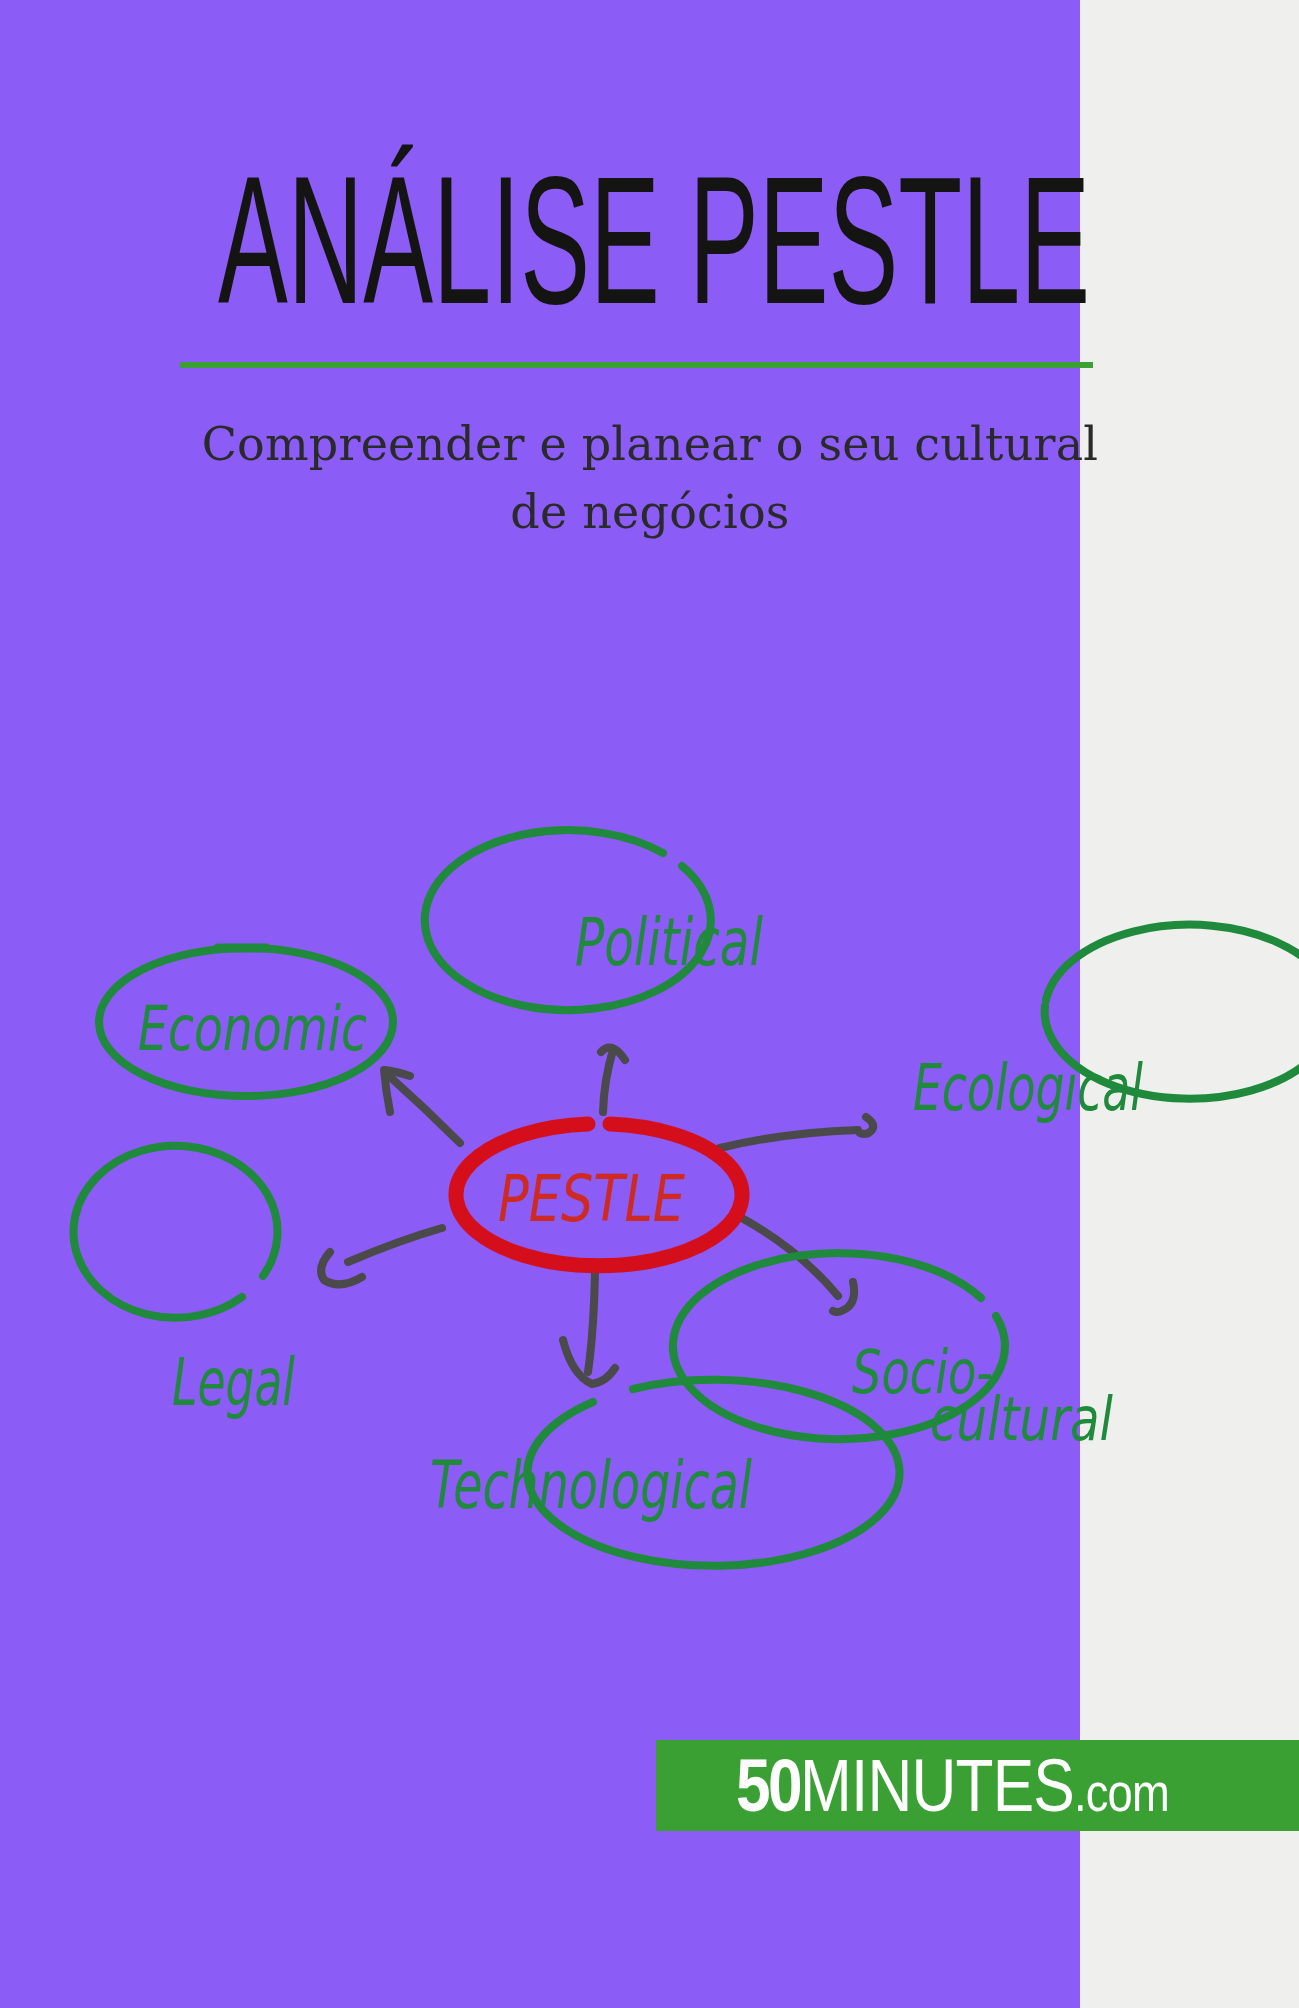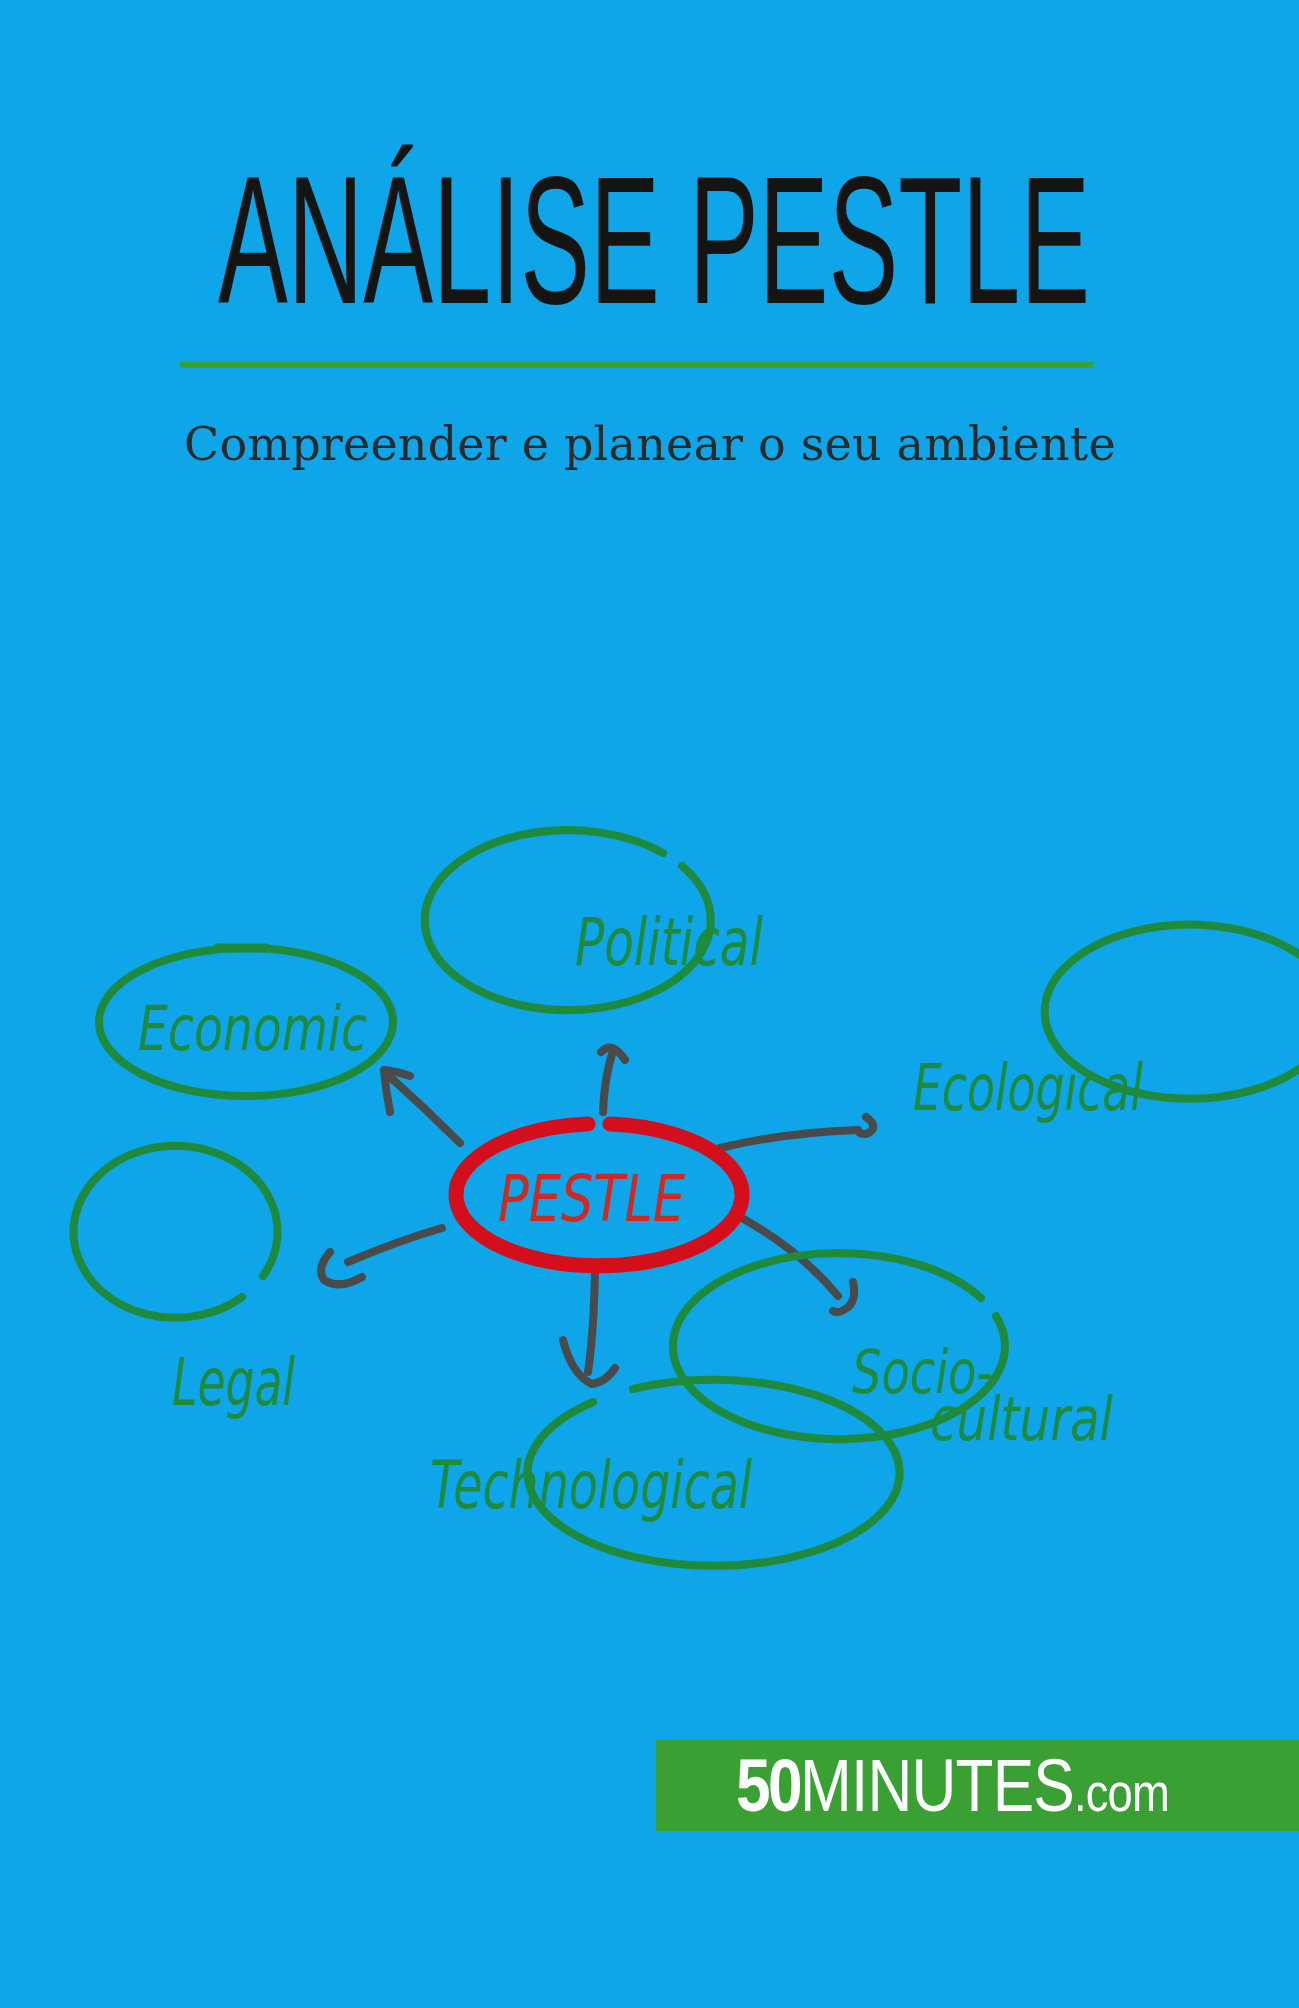"ANÁLISE PESTLE" .cover { background: #0ea5e9 -> #8b5cf6; width: 1299px -> 1080px }
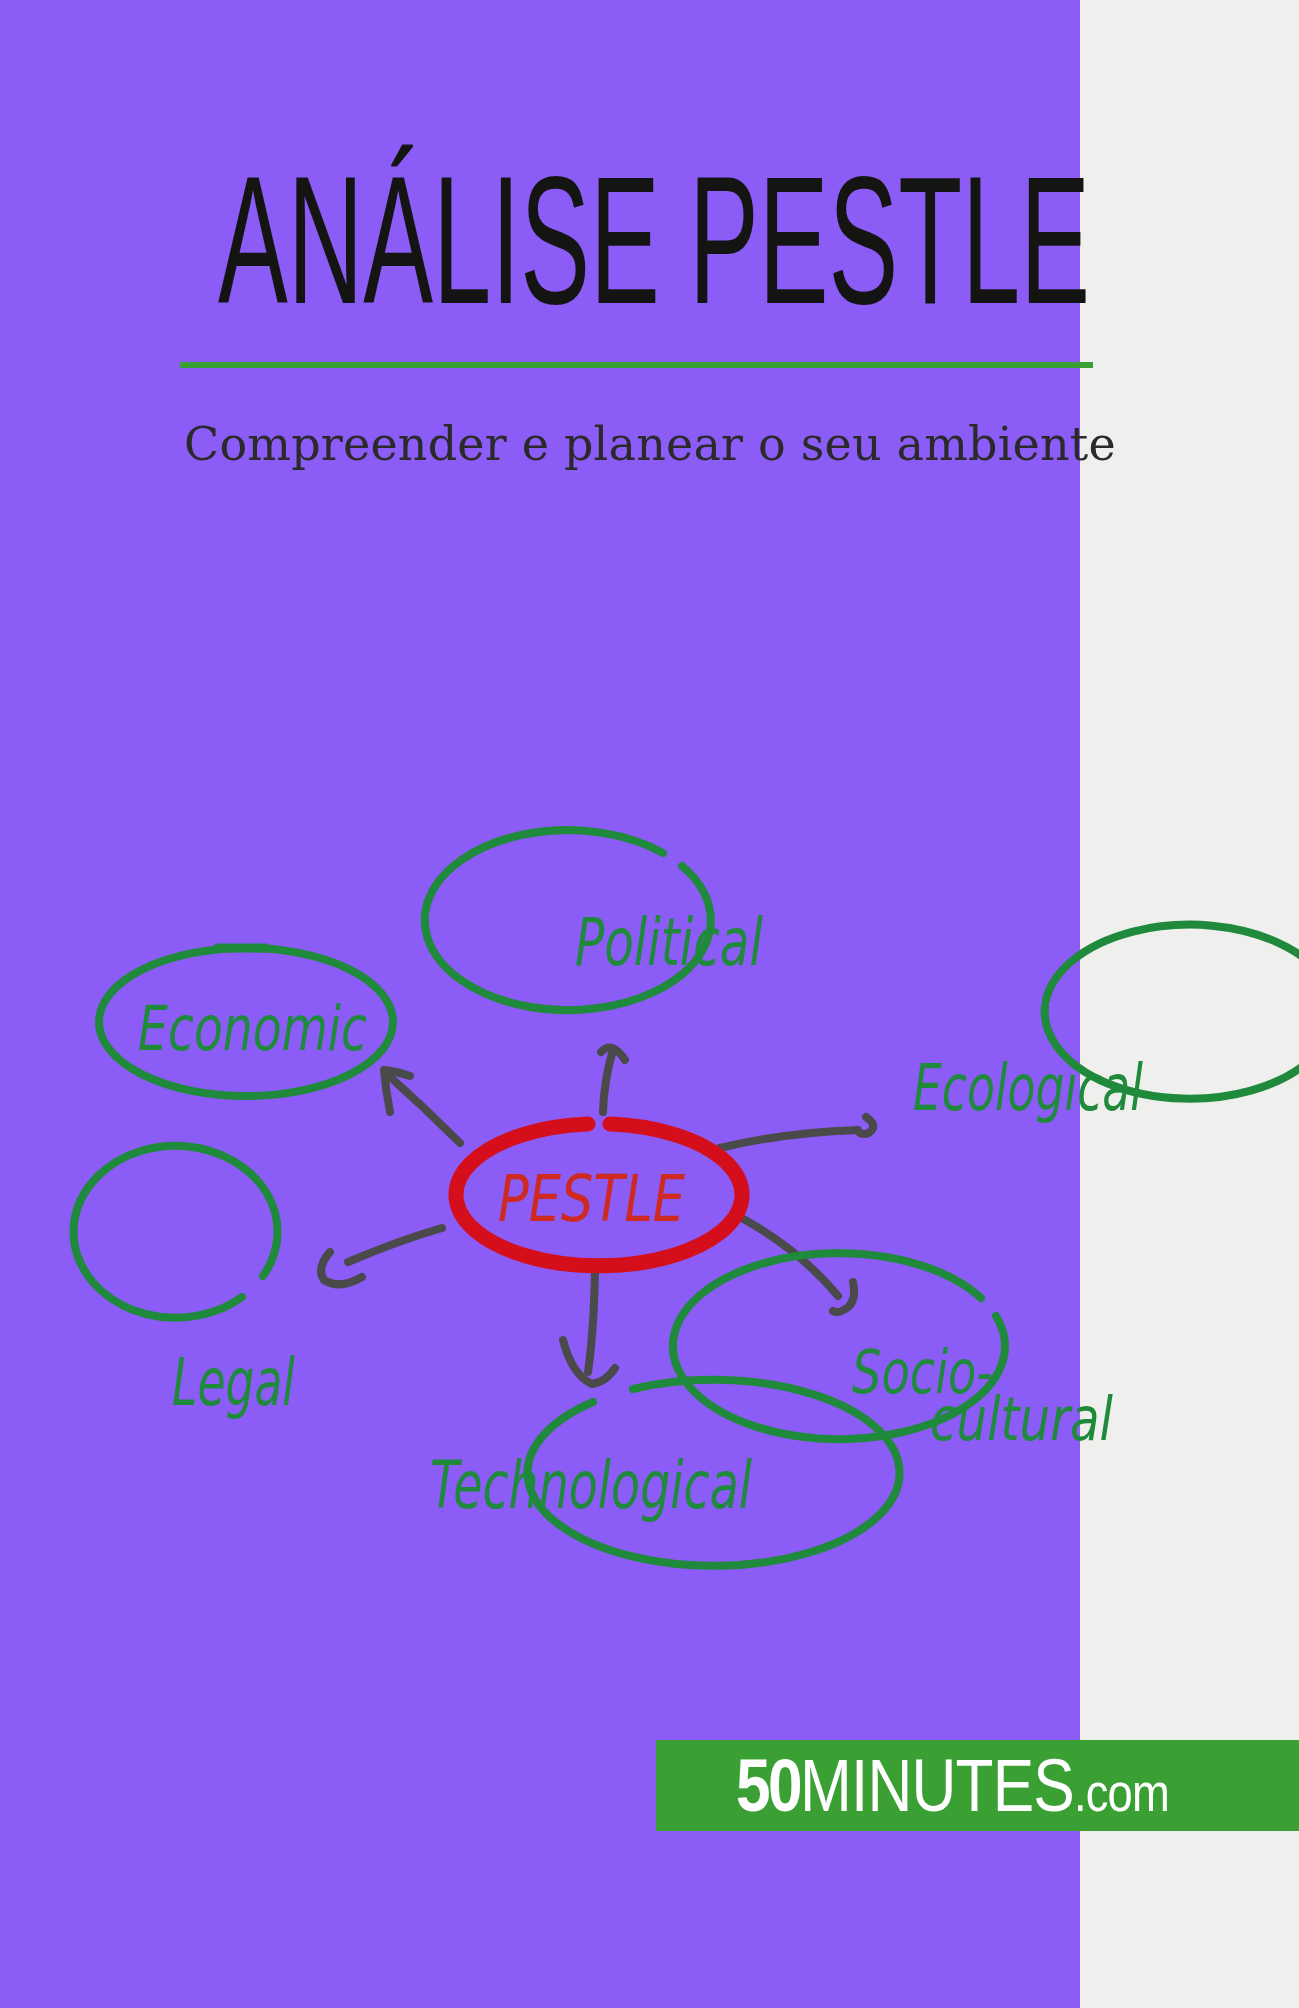"Compreender e planear o seu" span { text: ambiente -> cultural }
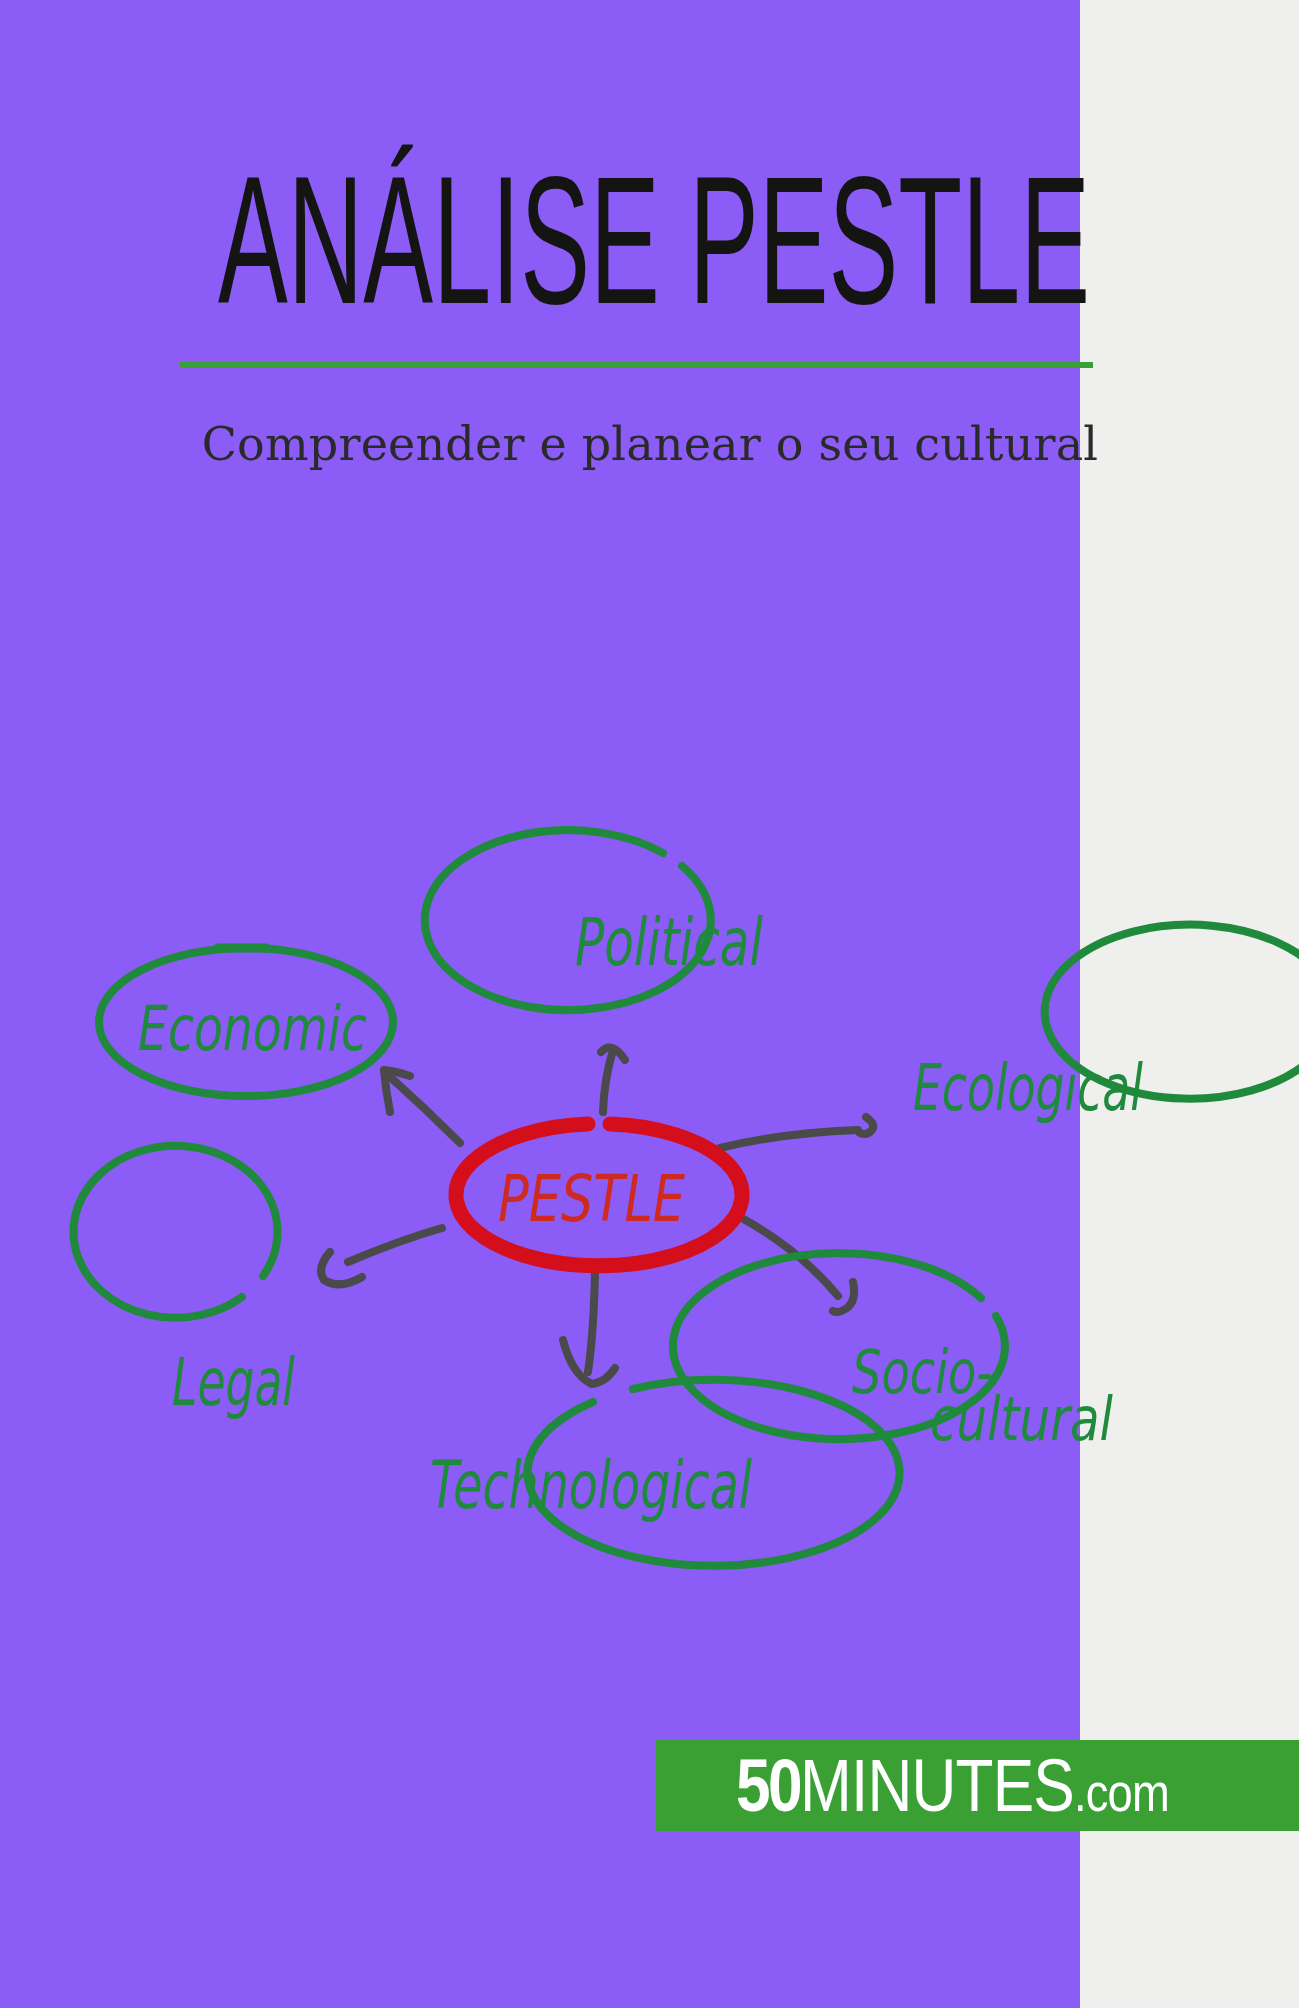"de negócios" span { html: none -> <span>de negócios</span> }
